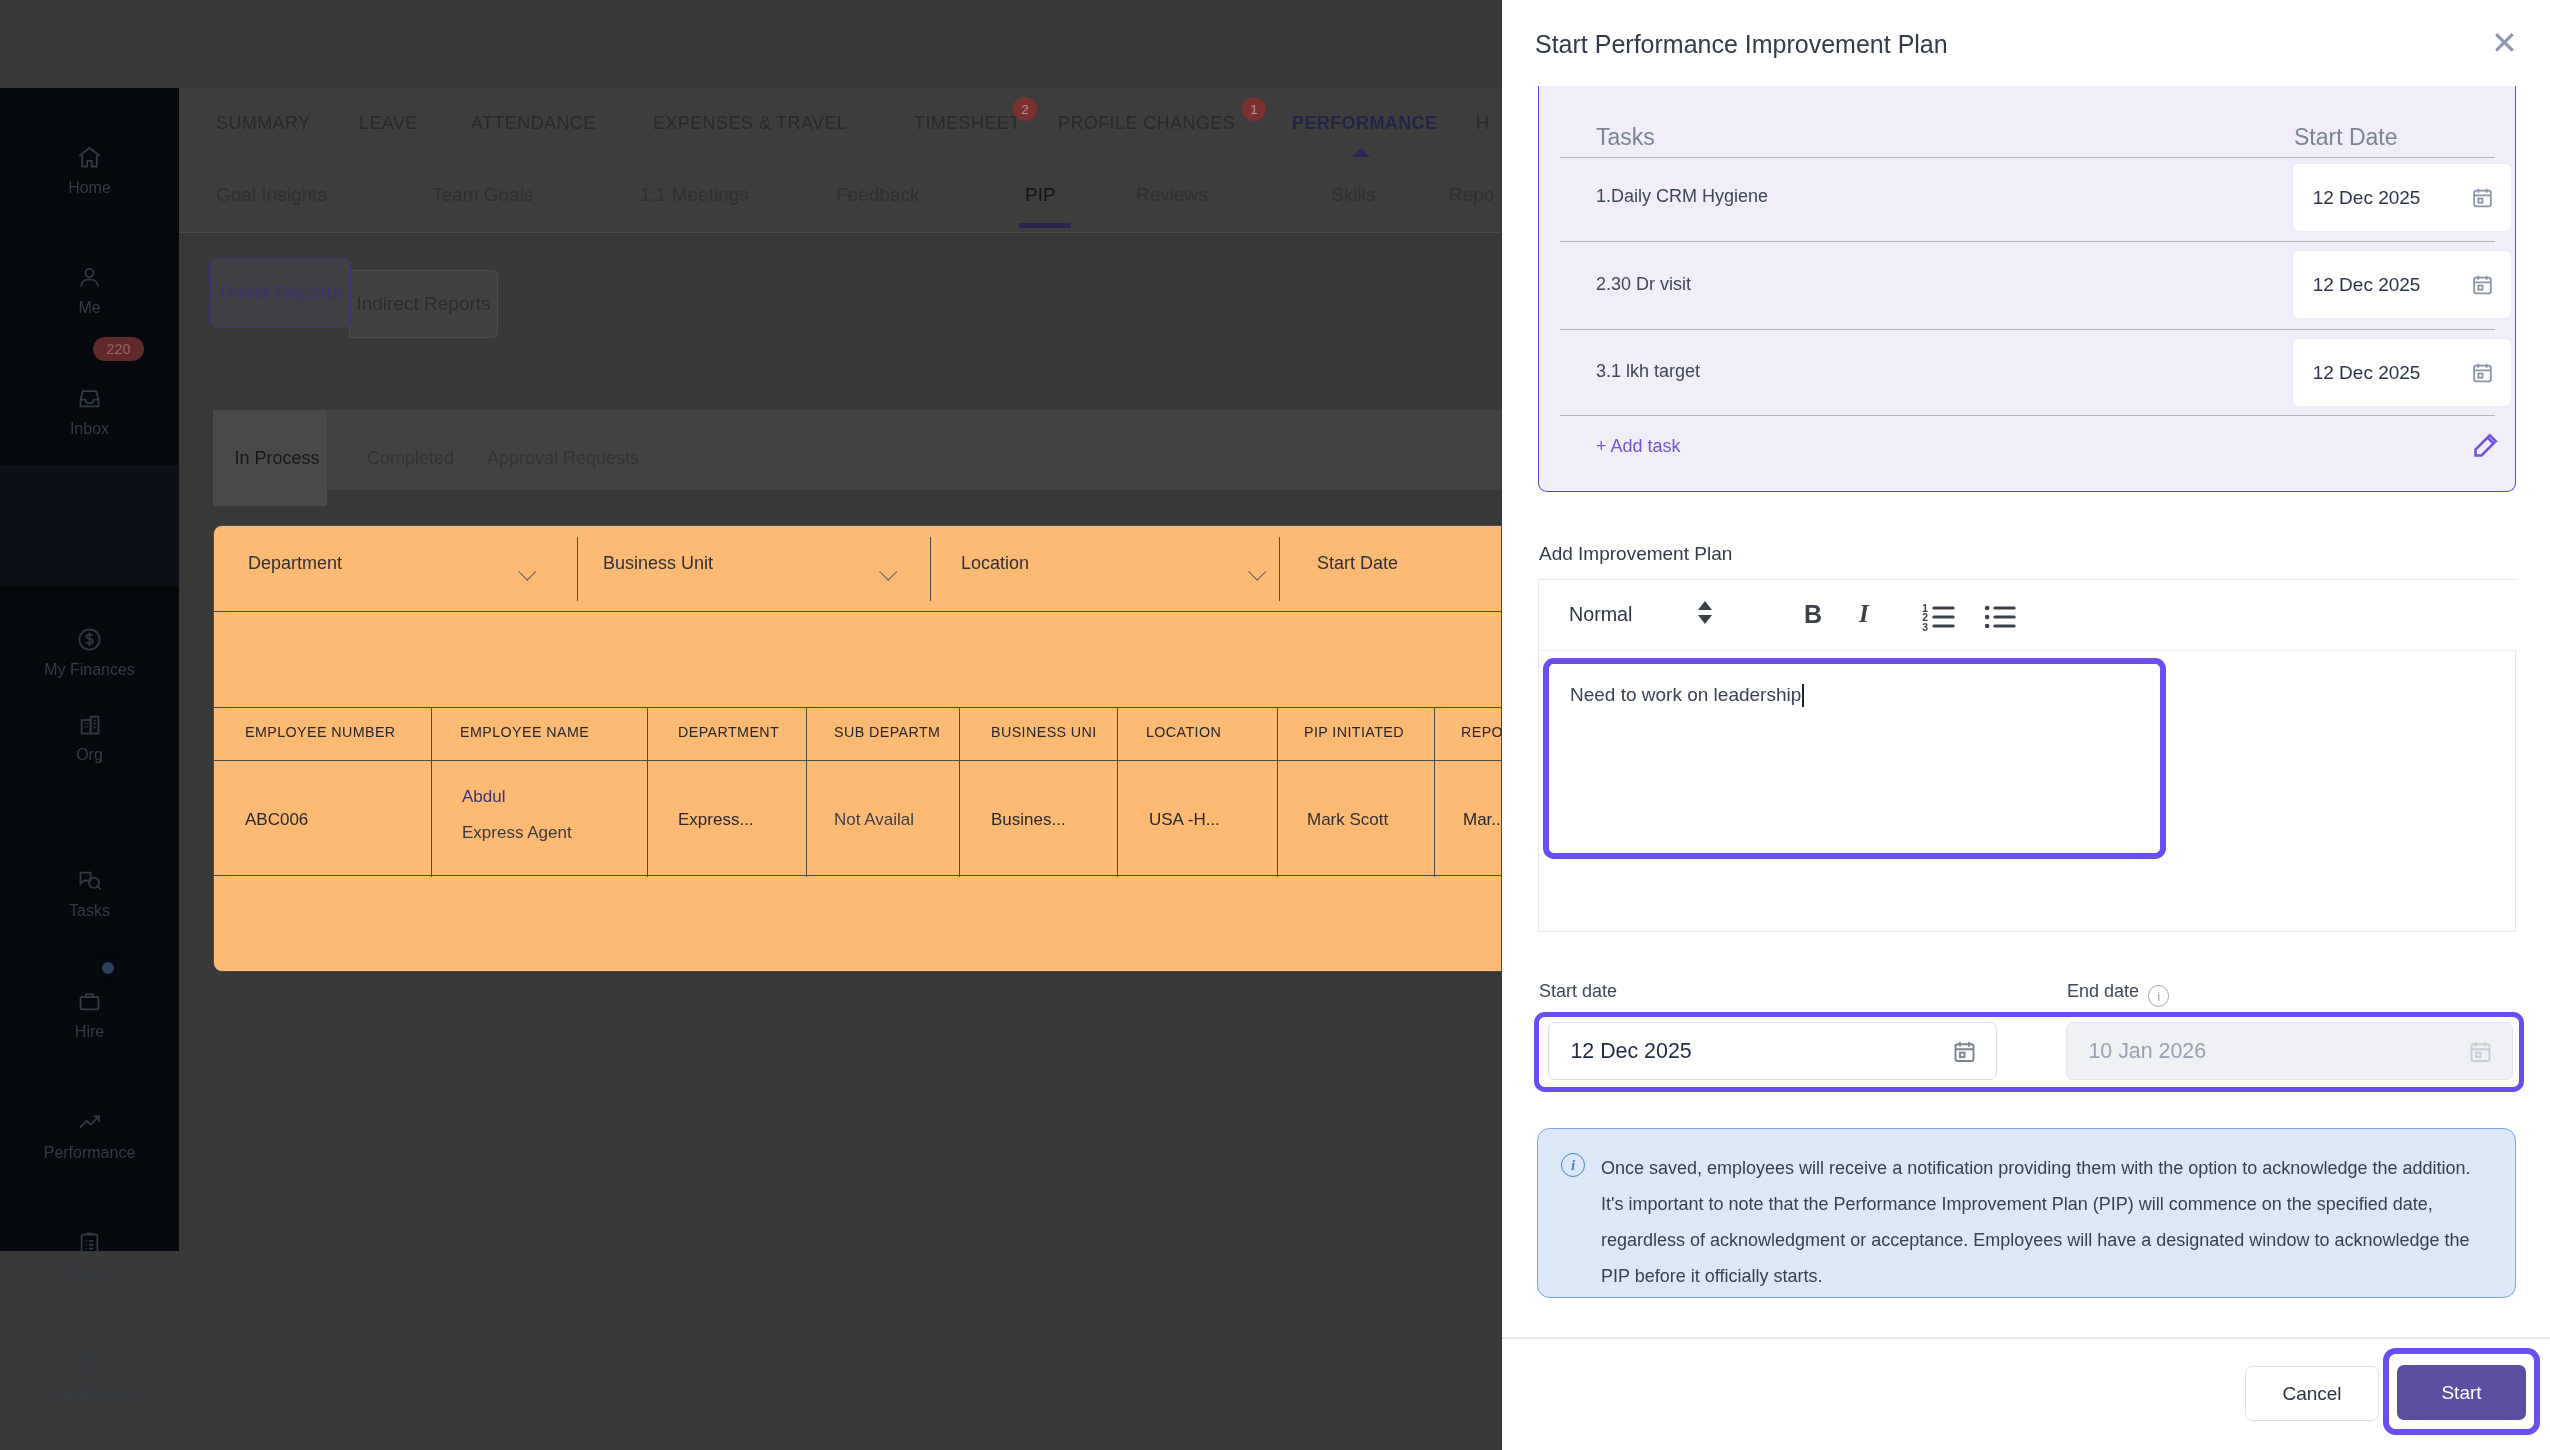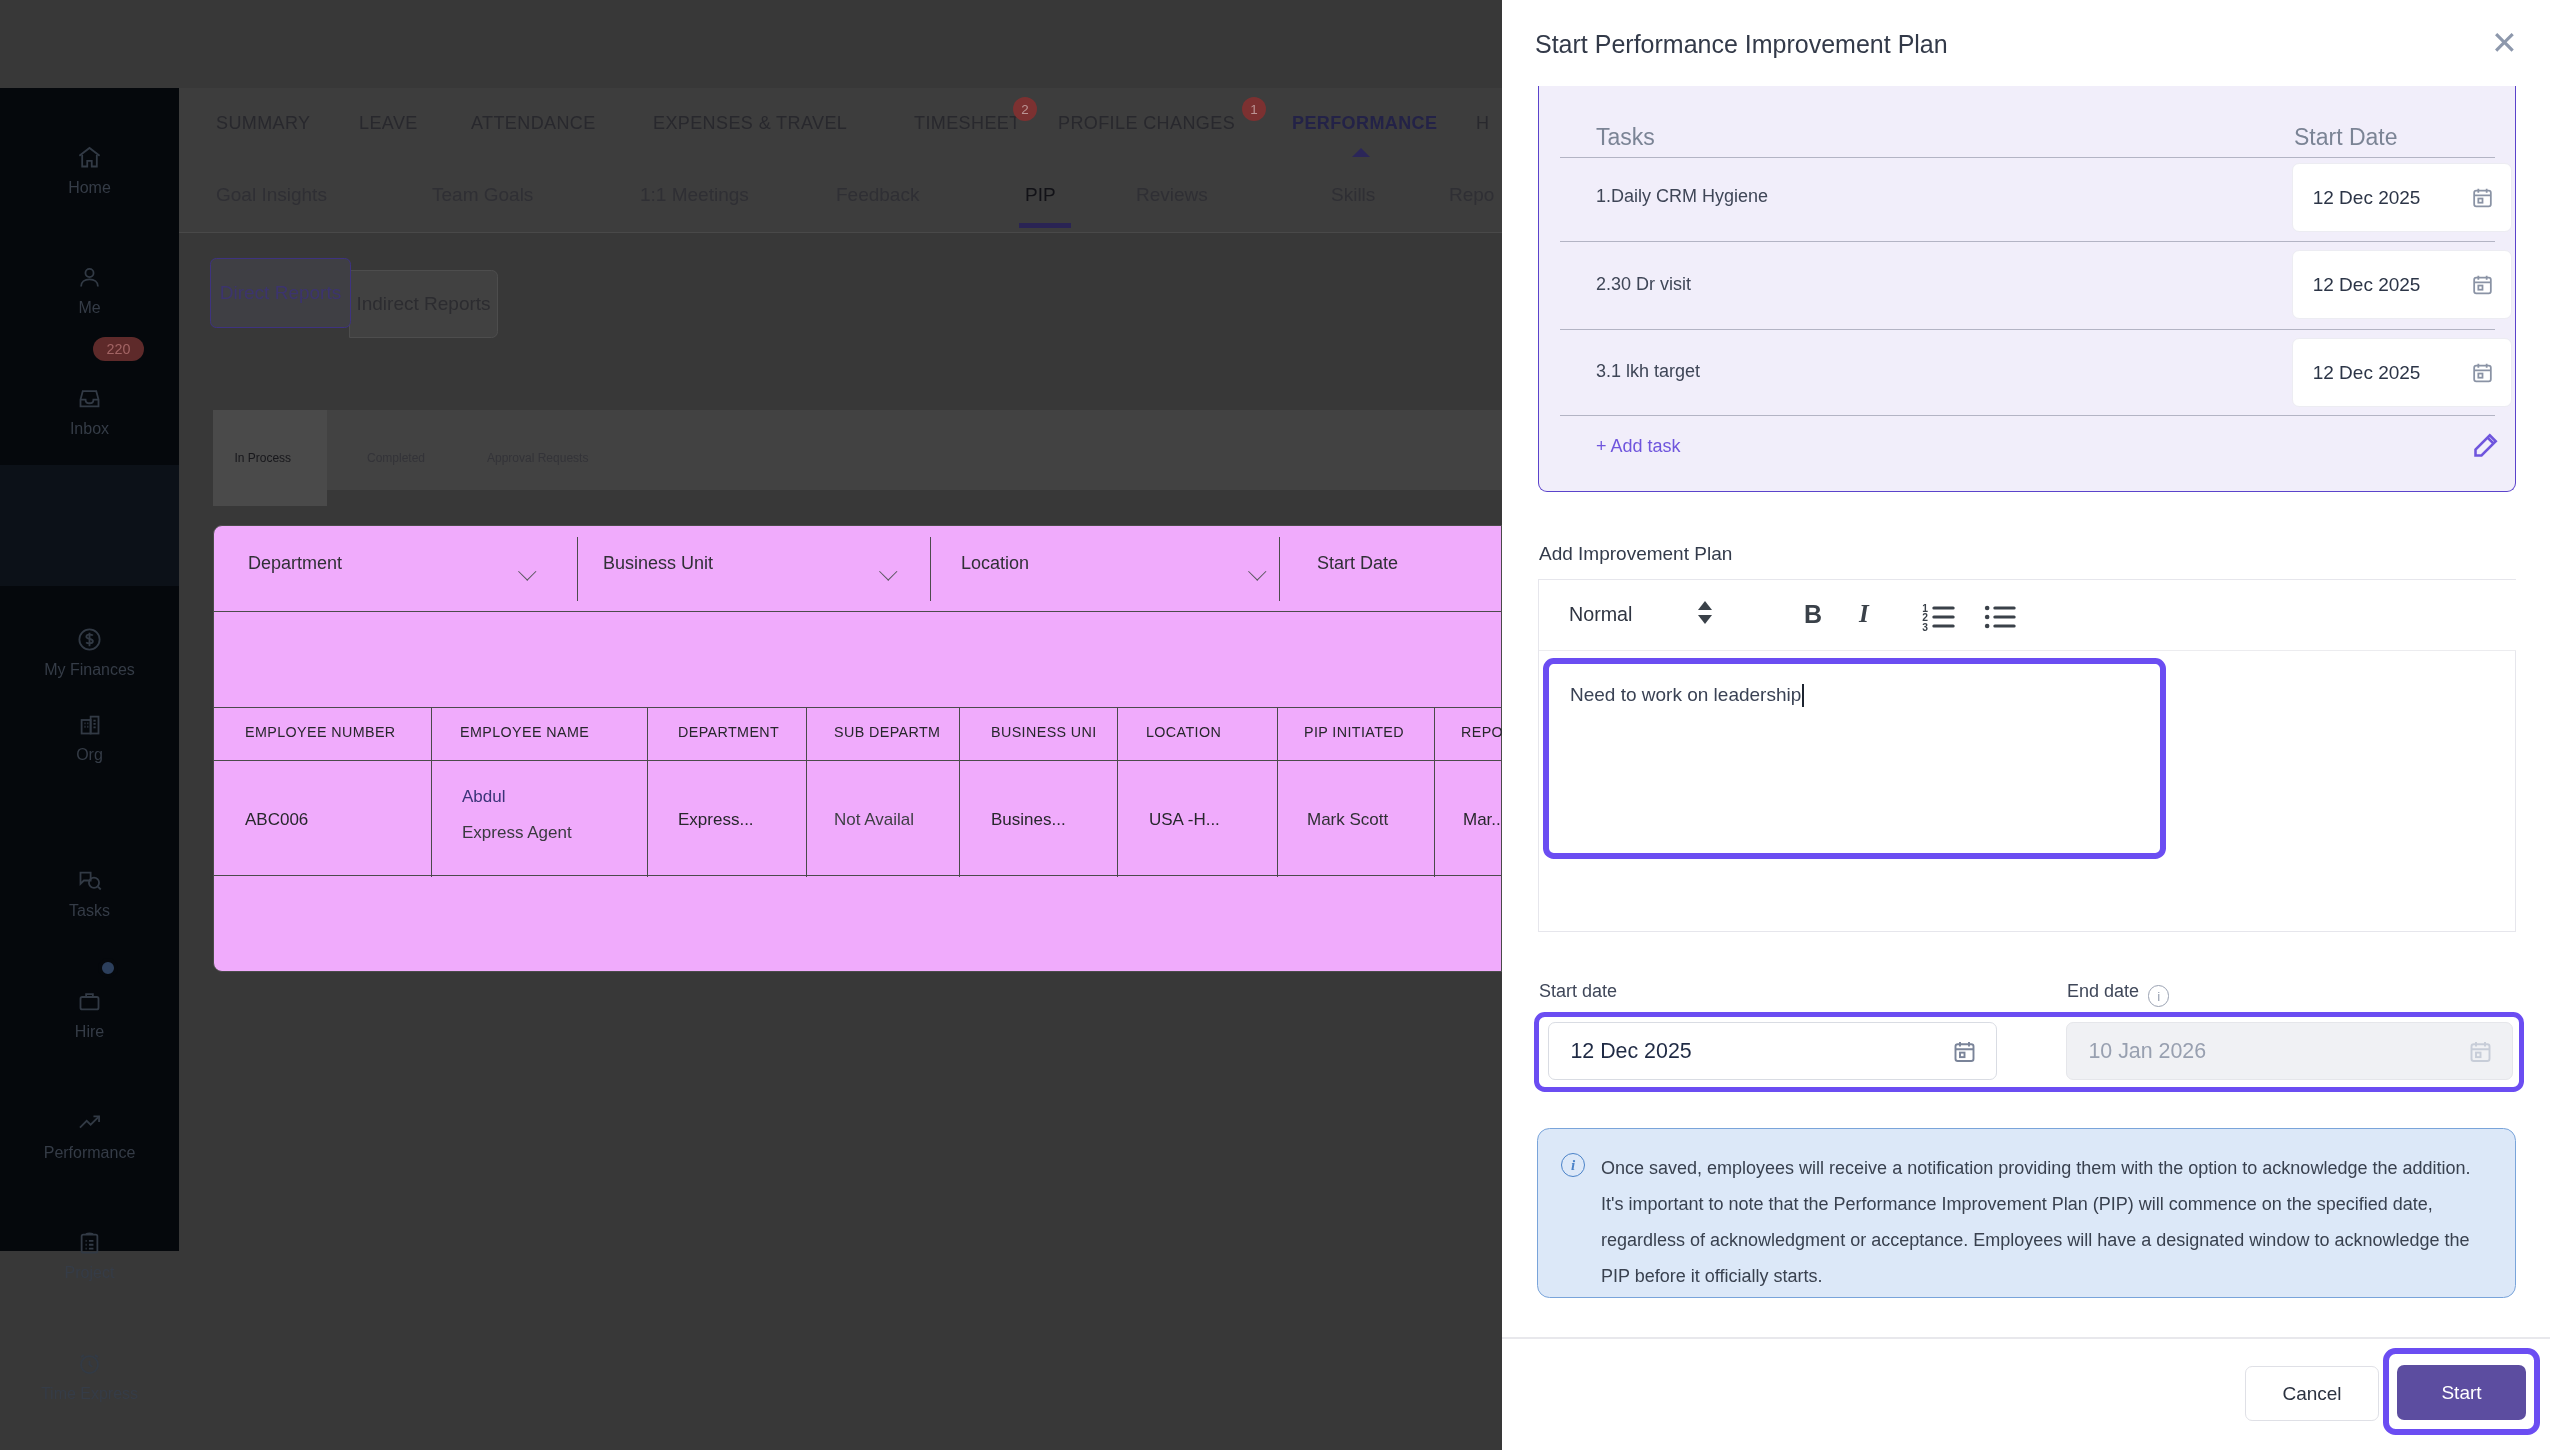"In Process" .tab-item { font-size: 12px -> 18px }
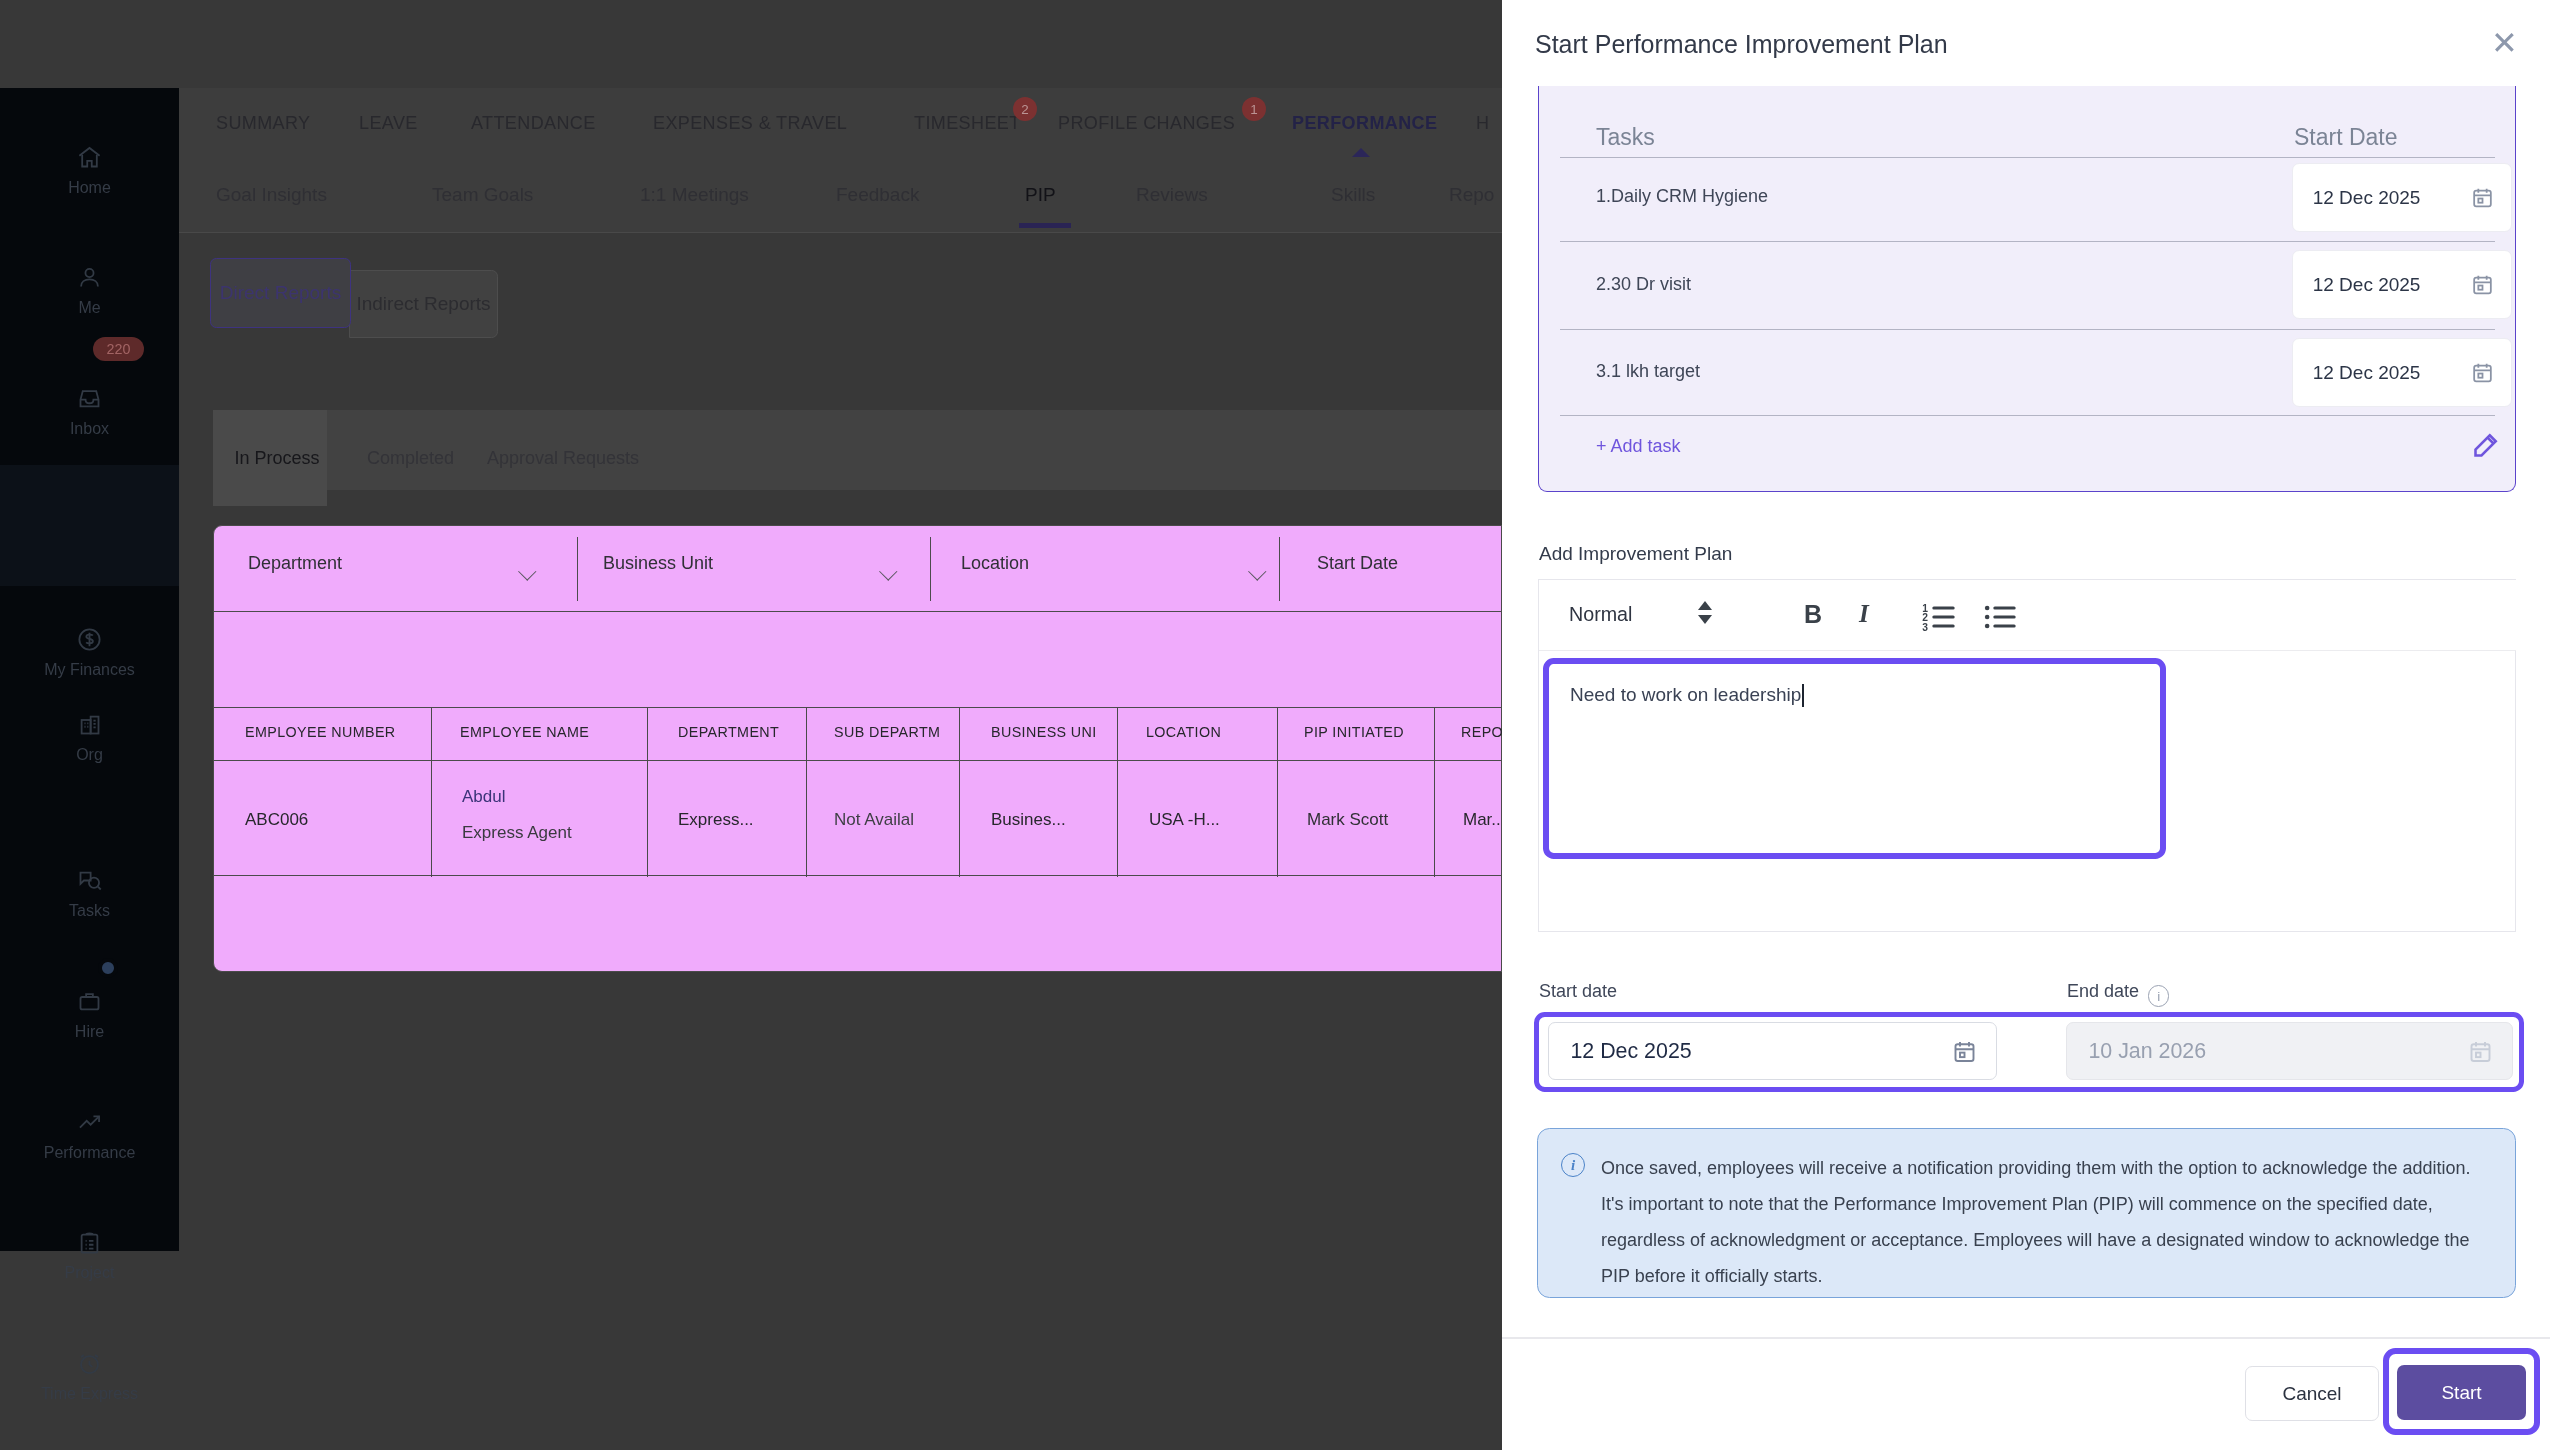"EMPLOYEE NUMBER" .card { background: #f0abfc -> #fdba74 }
